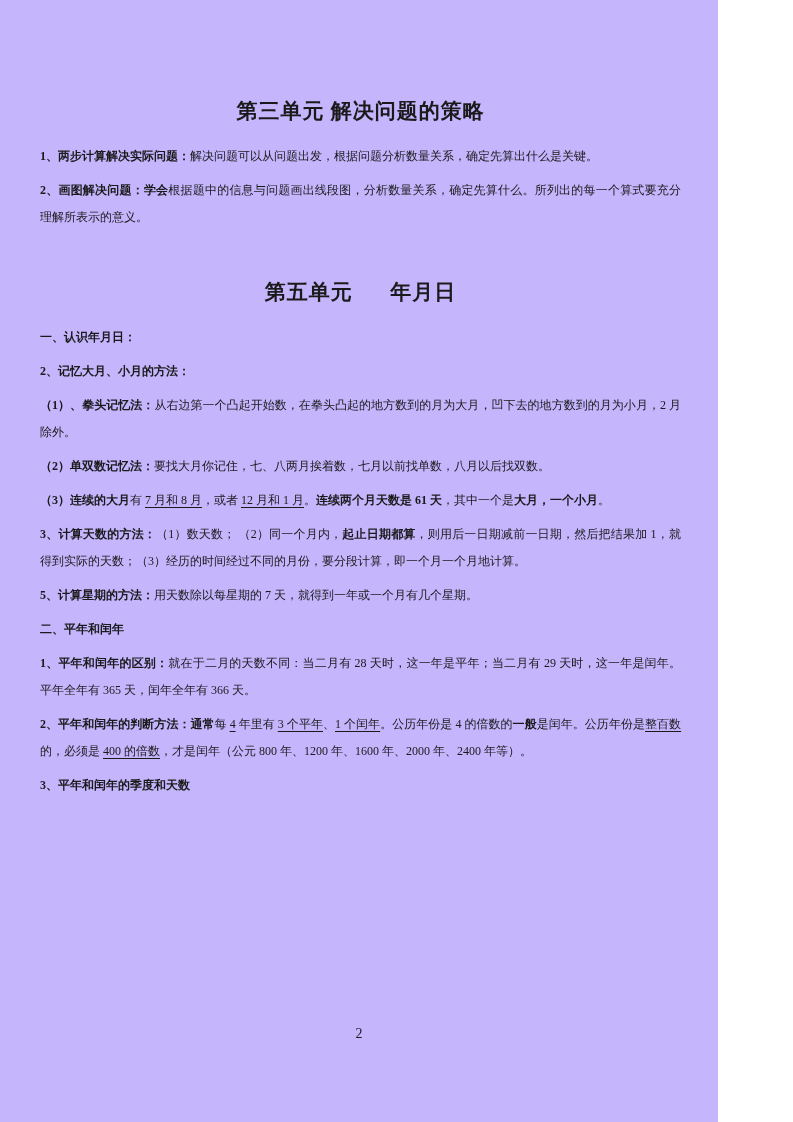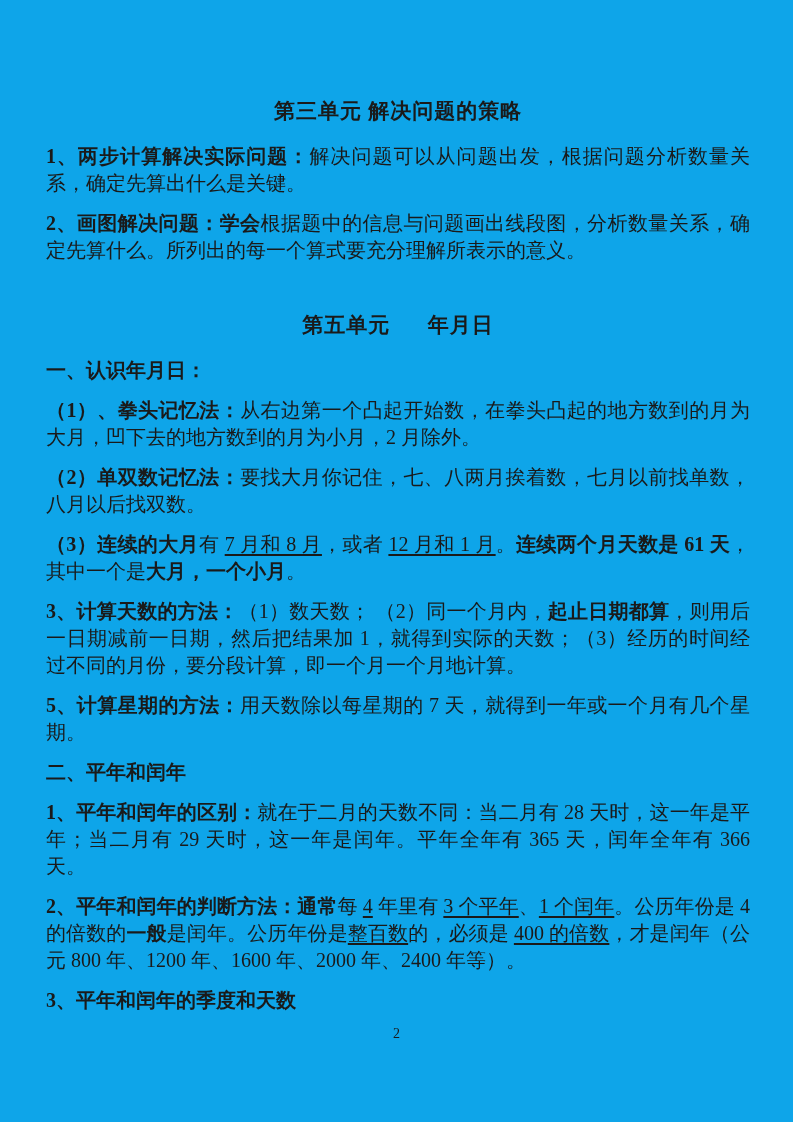"第三单元 解决问题的策略" .page { background: #0ea5e9 -> #c4b5fd; width: 793px -> 718px }
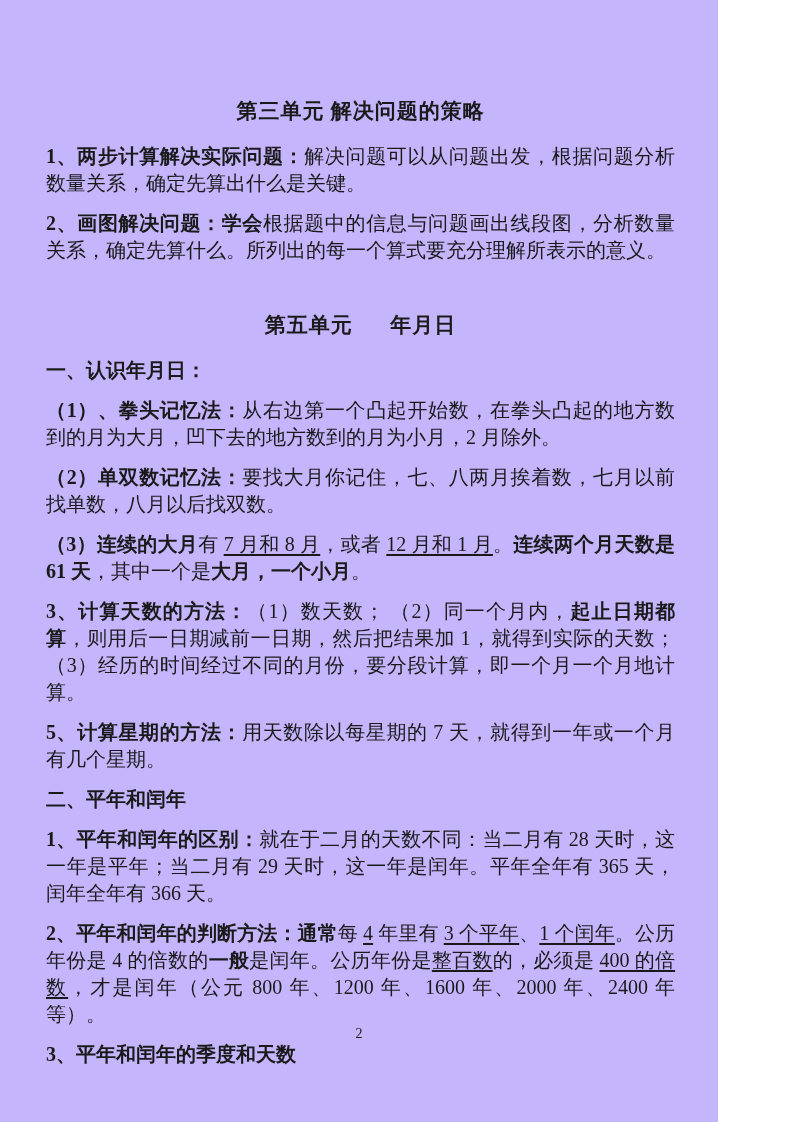"1、两步计算解决实际问题：解决问题可以从问题出发，根据问题分析数量关系，确定先算" .doc-paragraph { font-size: 20px -> 12px; margin: 13px -> 7px }
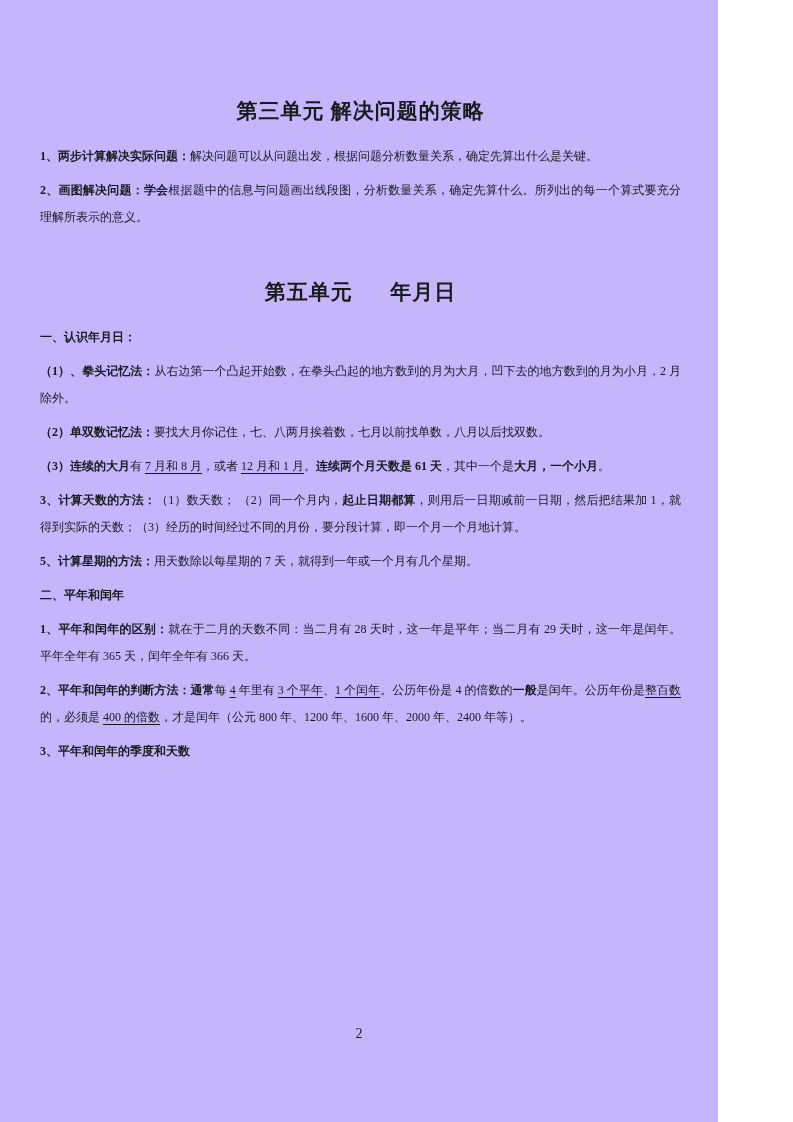"2、记忆大月、小月的方法：" p.doc-paragraph { html: none -> <p><span>2、记忆大月、小月的方法：</span></p> }
